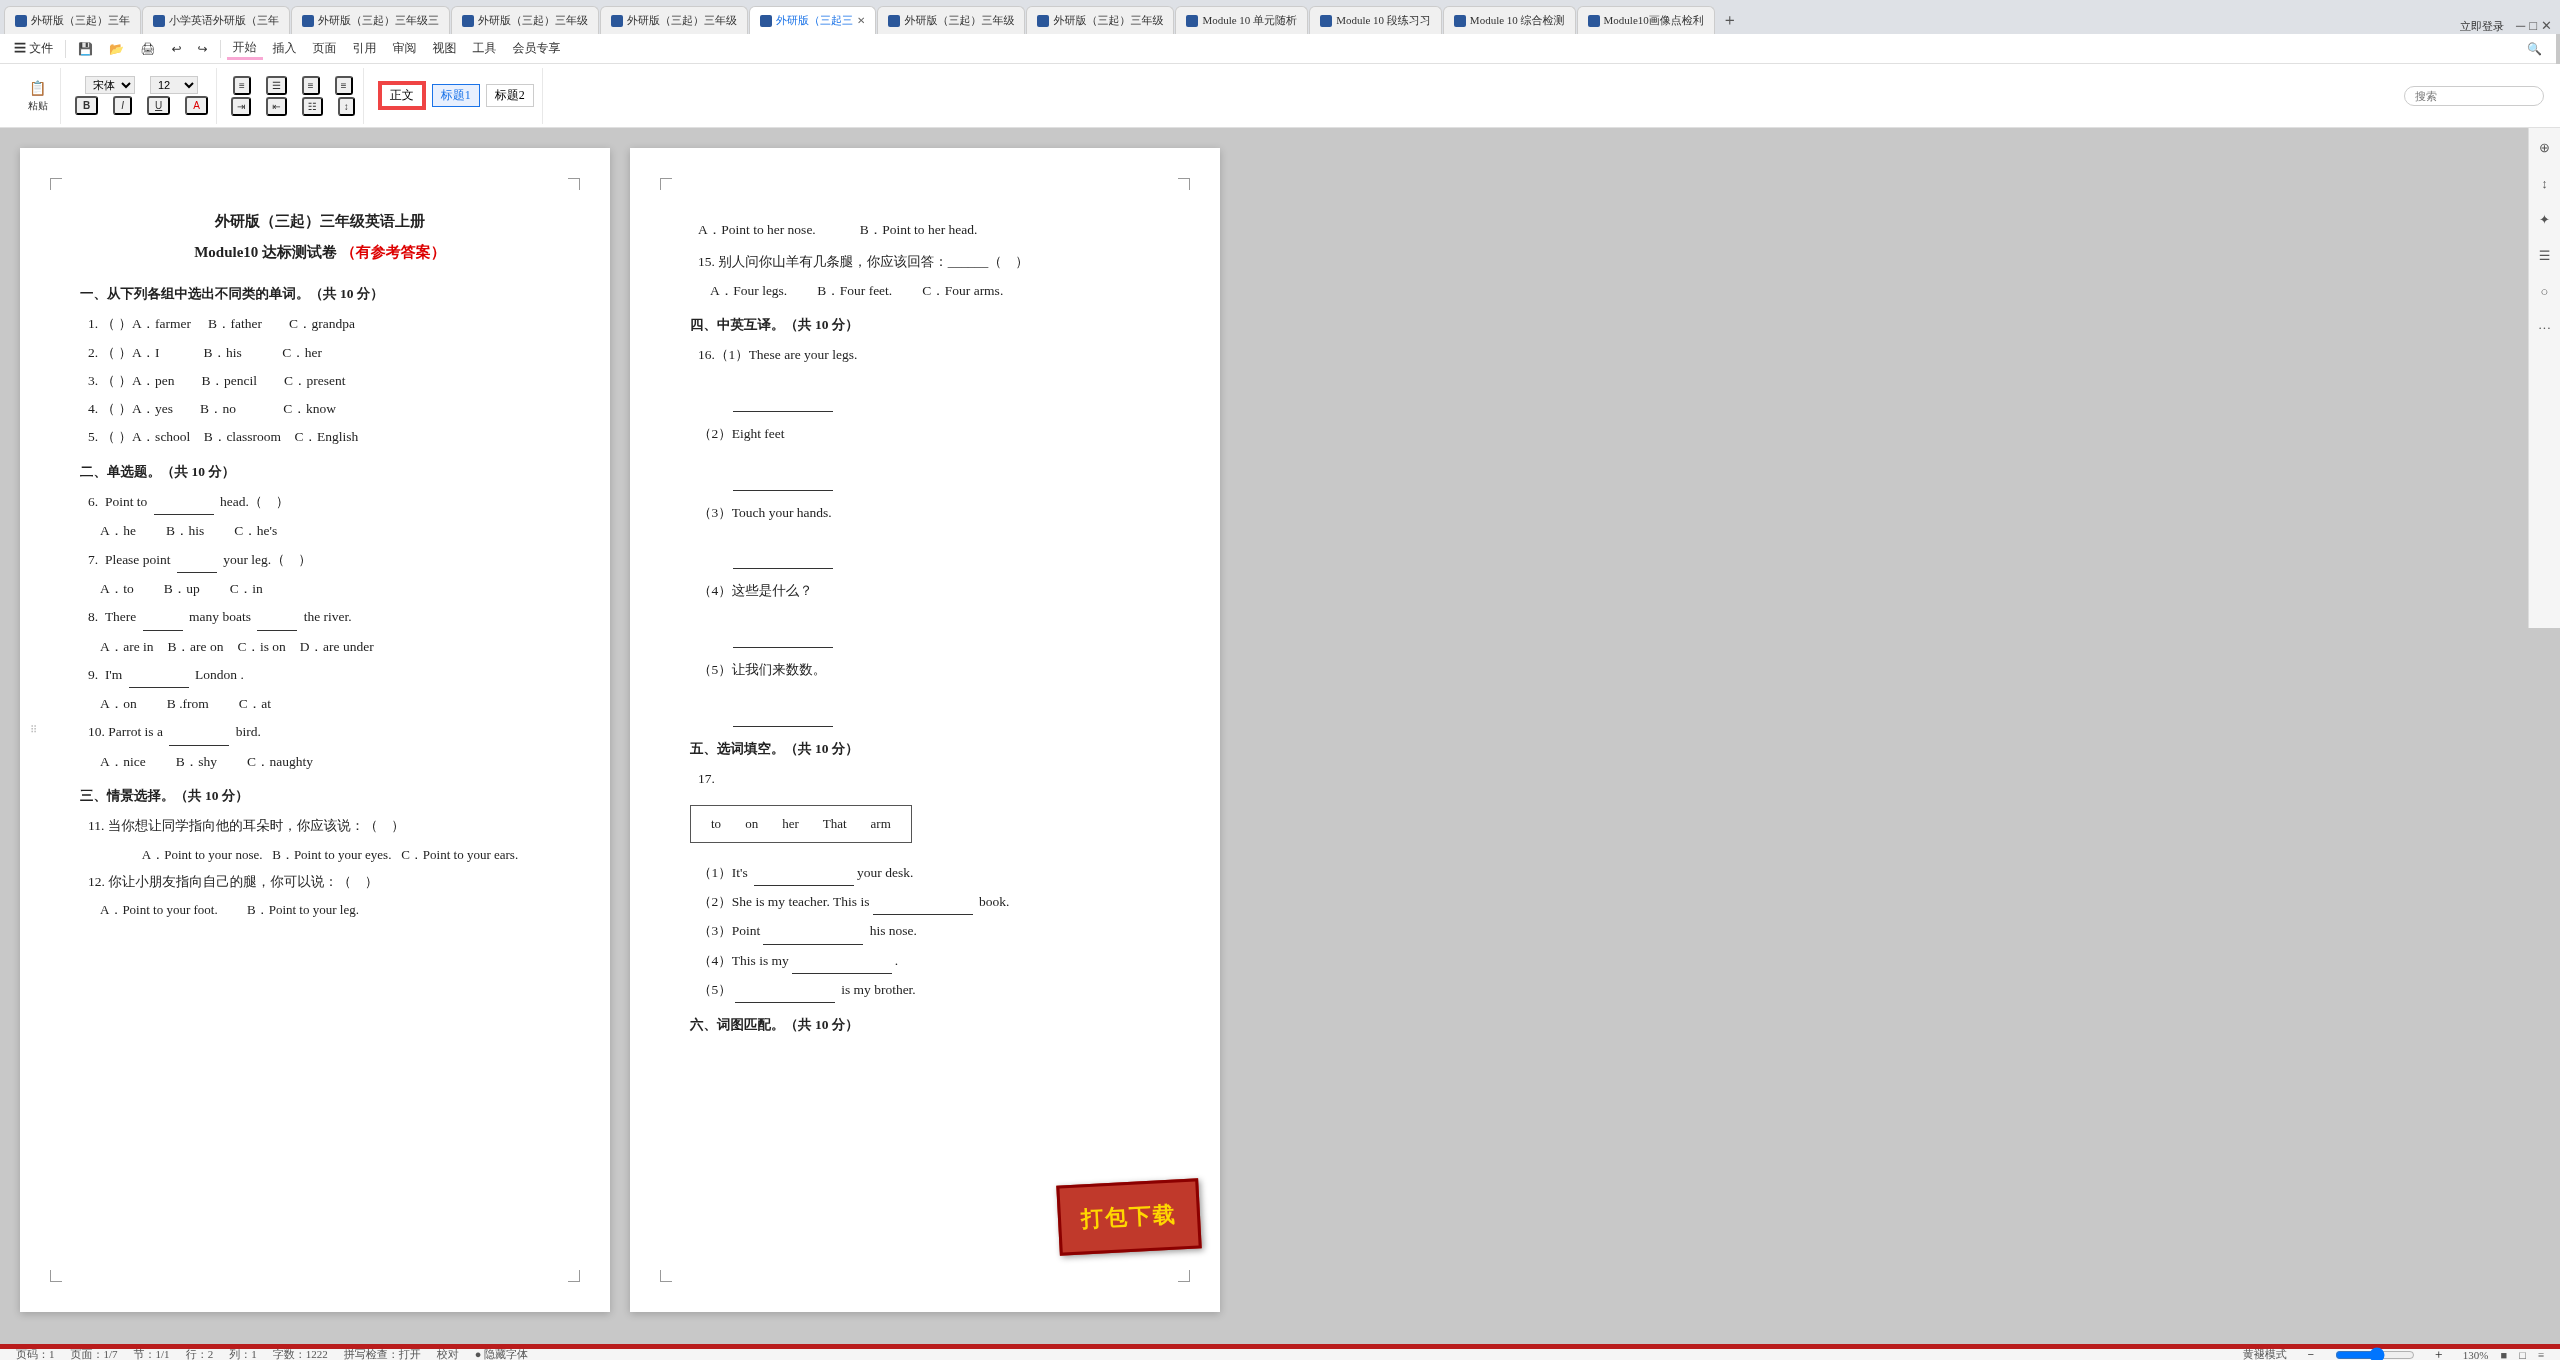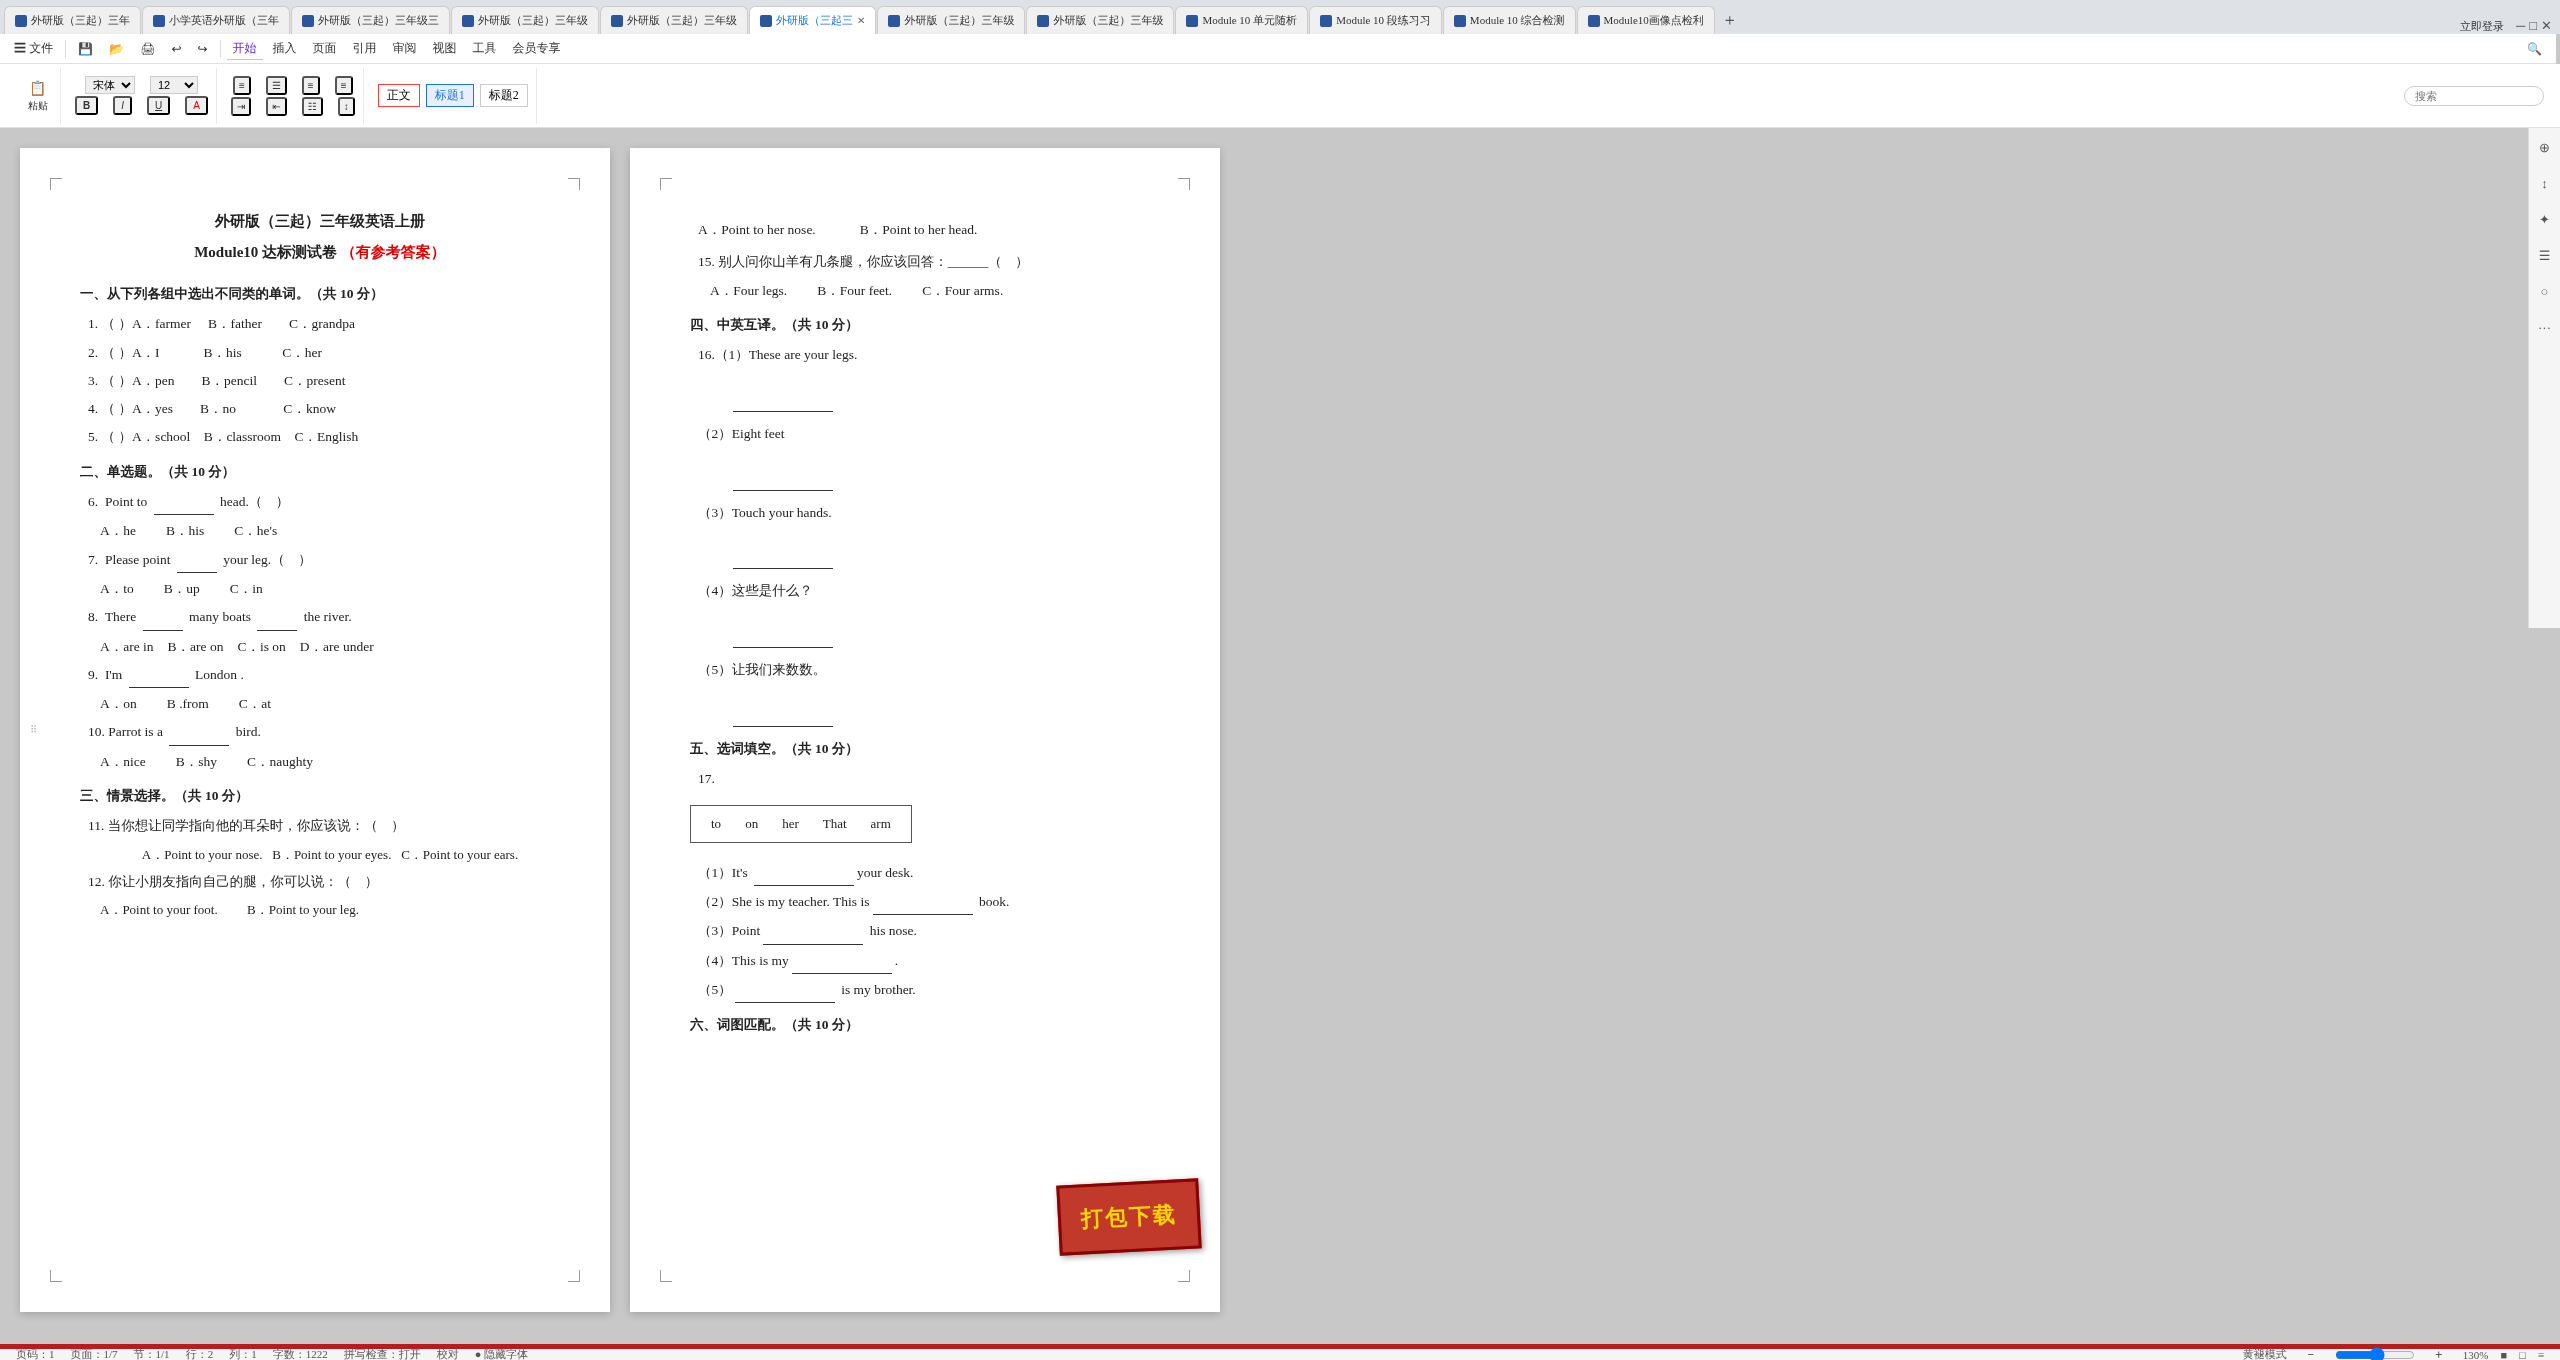"开始" .toolbar-btn.active { border-bottom: 1px solid #f9a8d4 -> 3px solid #f9a8d4; color: #6d28d9 -> #404040 }
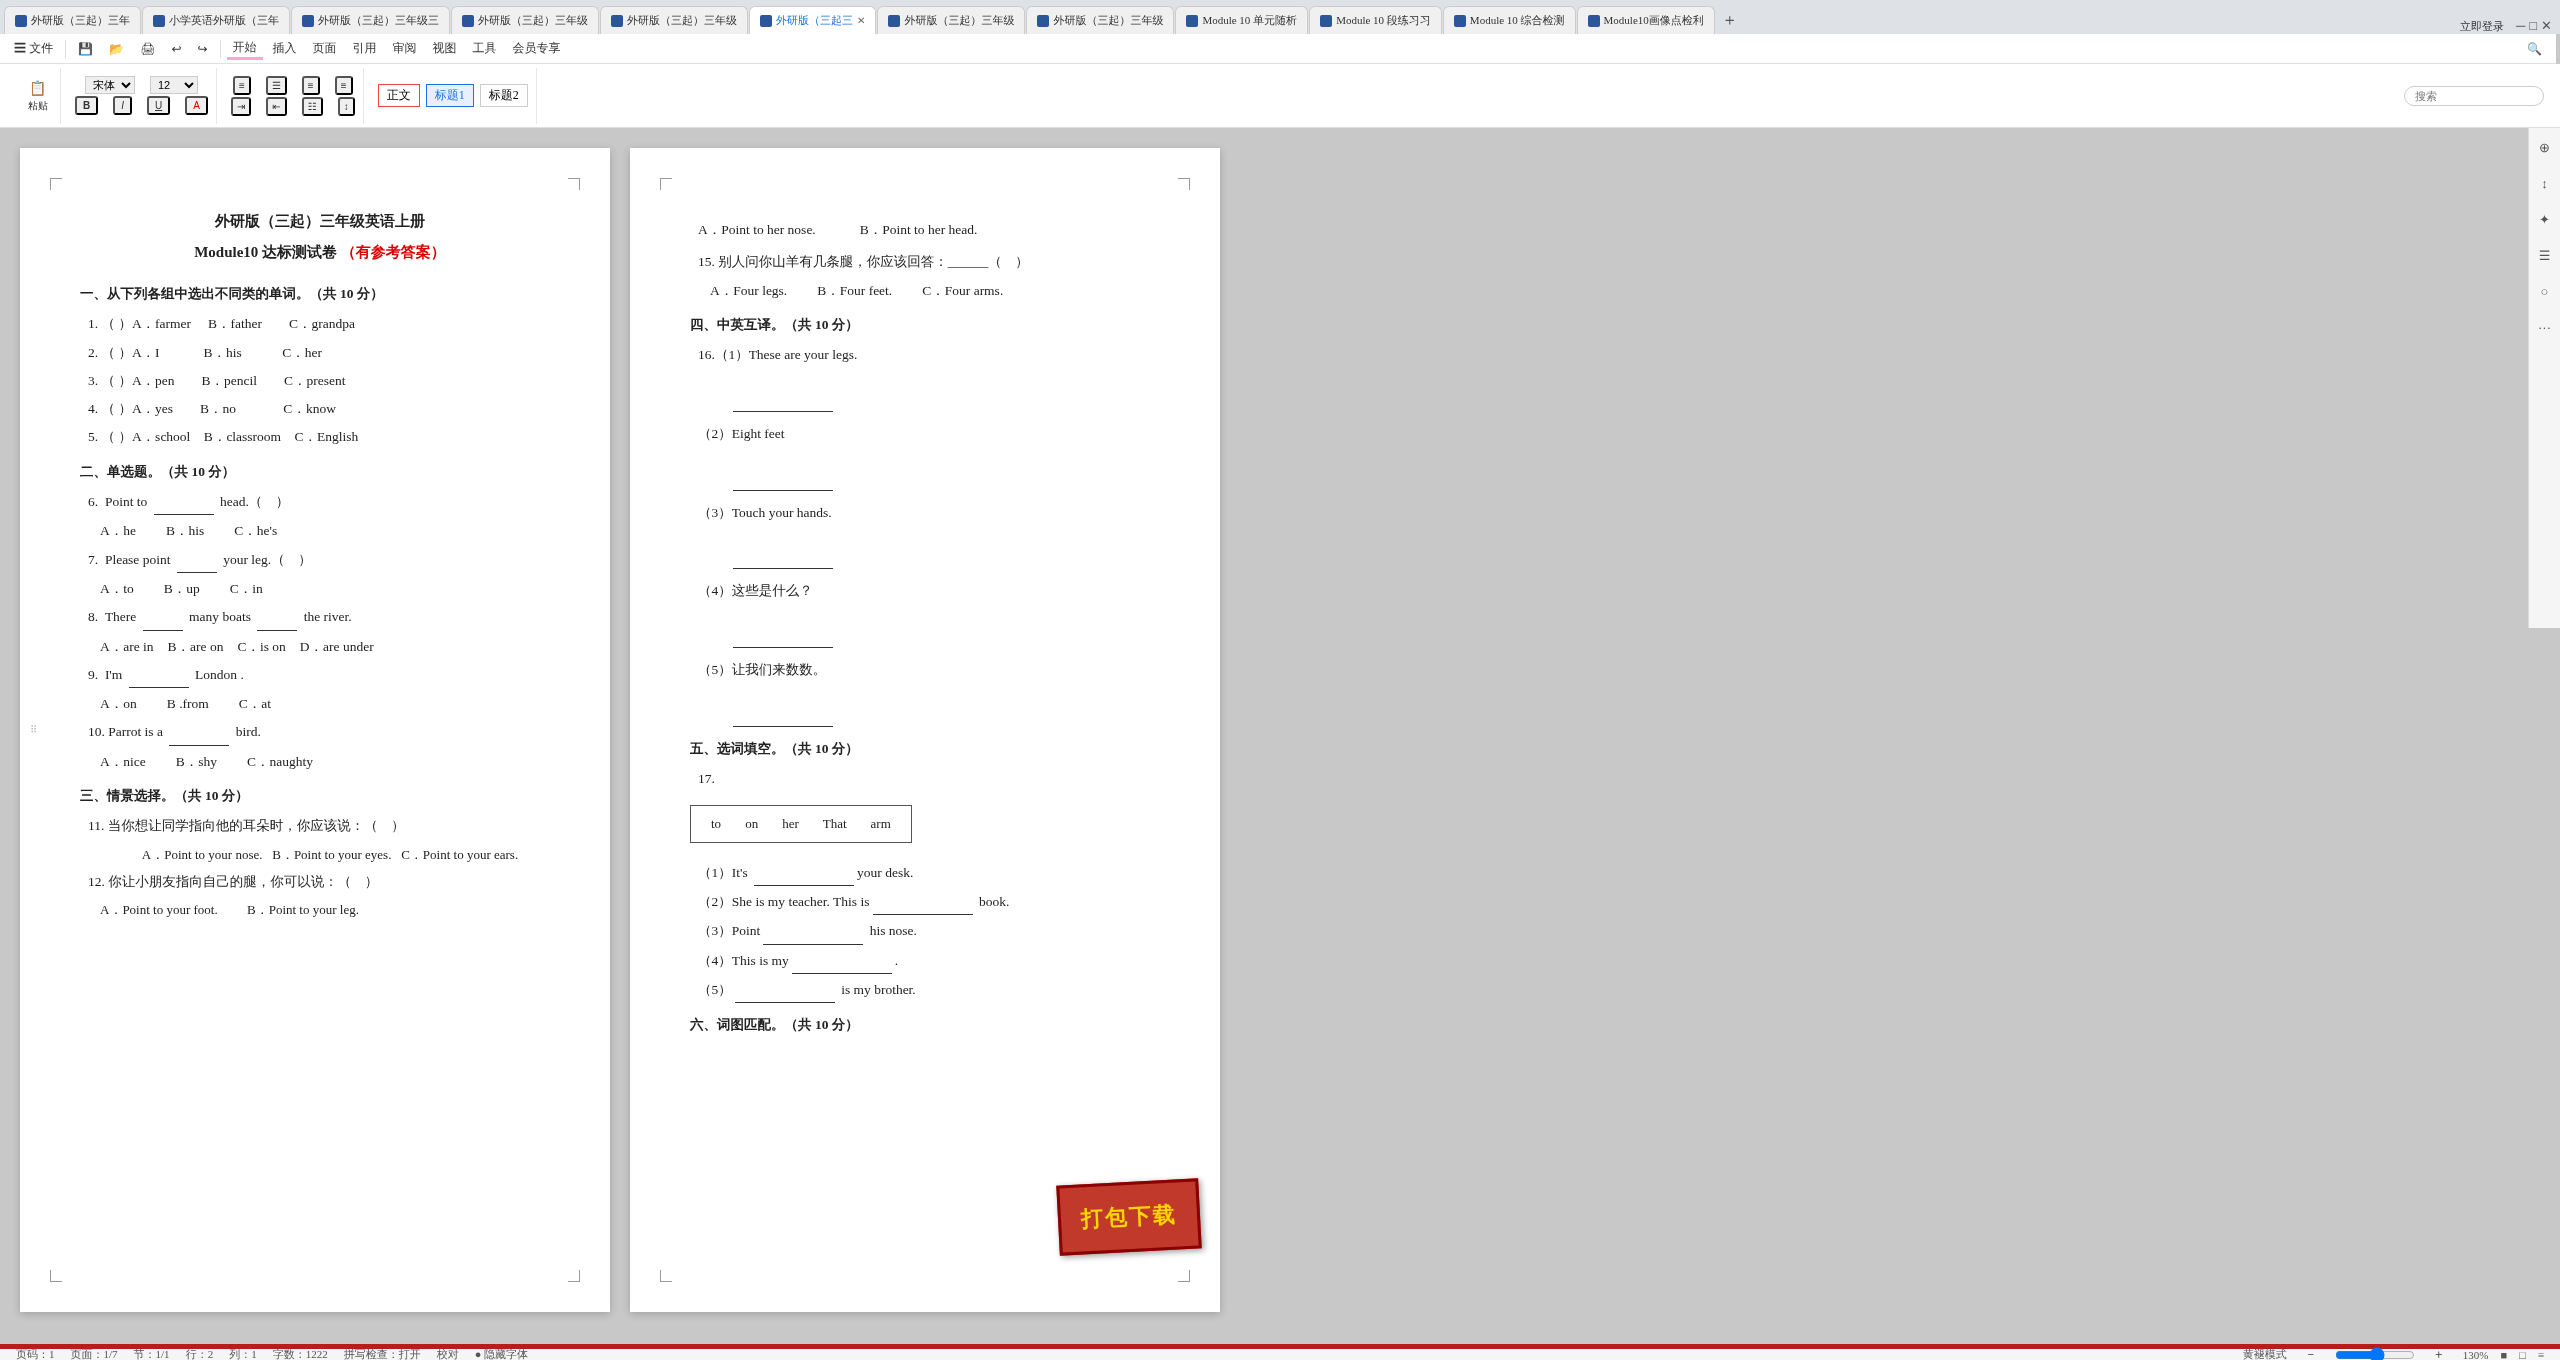"正文" div { border: 1px solid #ef4444 -> 4px solid #ef4444 }
